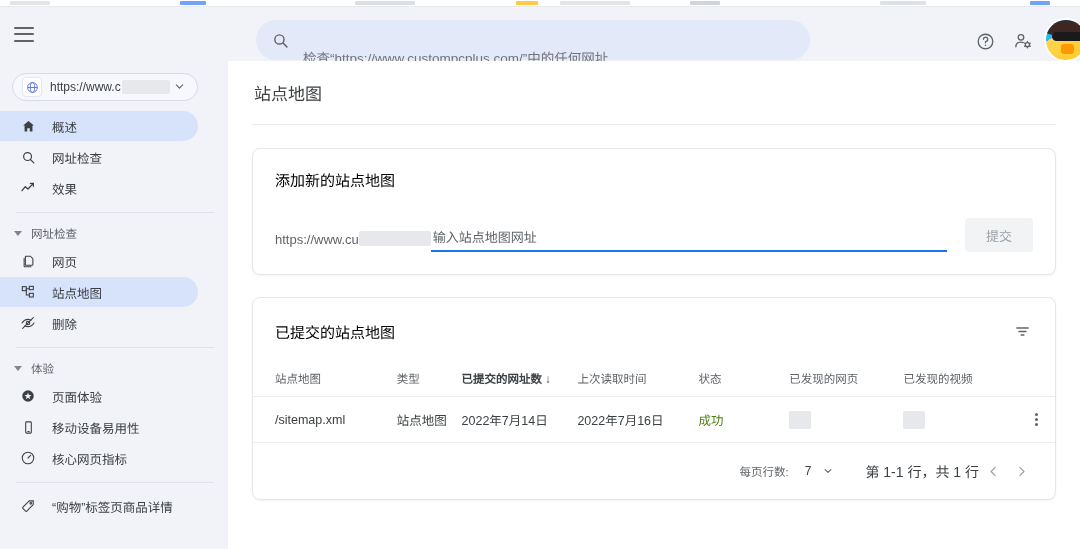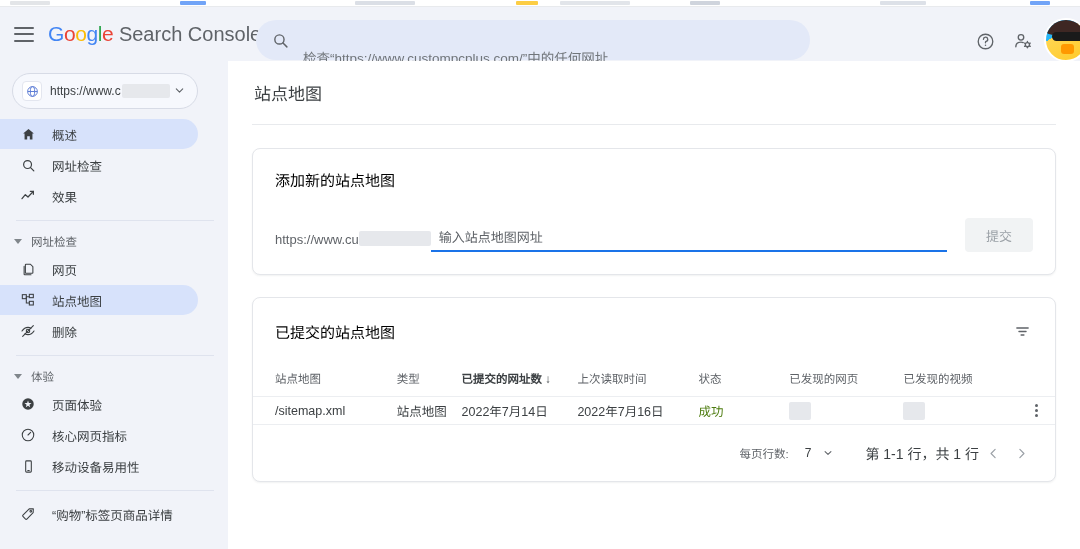"Google Search Console" div.brand { html: <div> <span><span>G</span><span>o</span><span>o</span><span>g</span><span>l</span><span>e</span></span> <span>Search Console</span> </div> -> none }
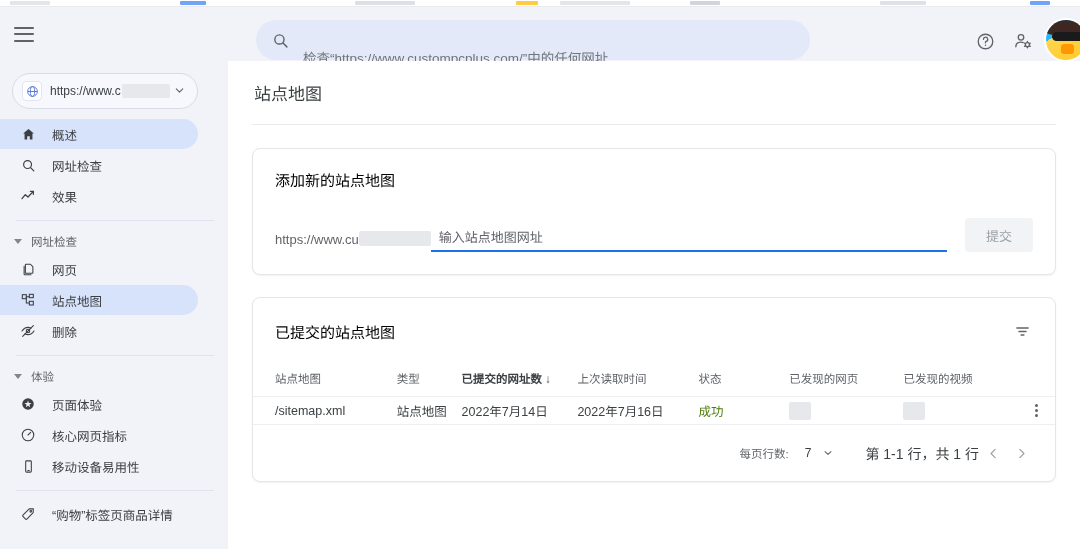"https://www.c" .prop-chip { height: 36px -> 28px }
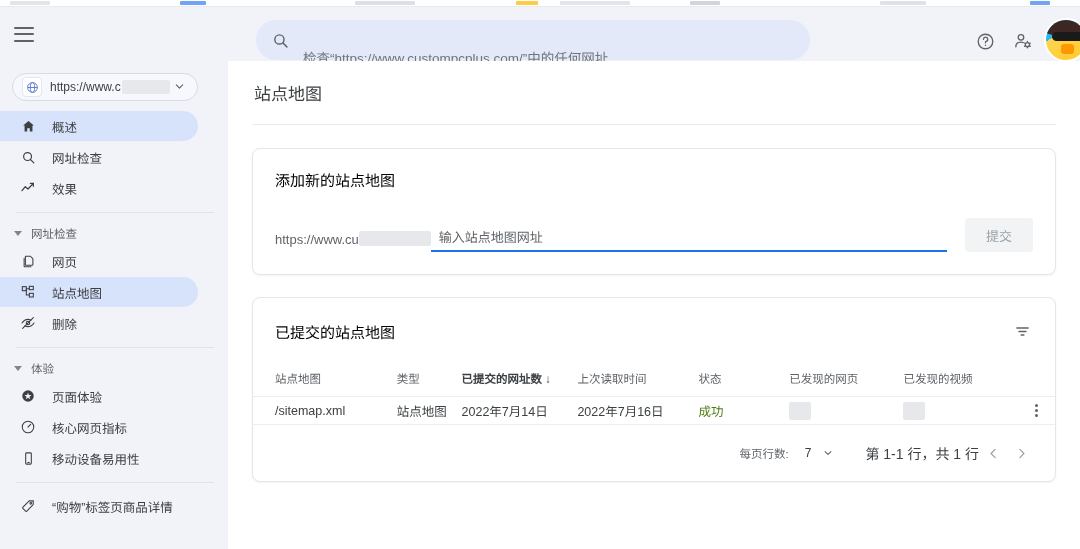"输入站点地图网址" .url-input { padding: 0 0 5px 8px -> 0 0 5px 2px }
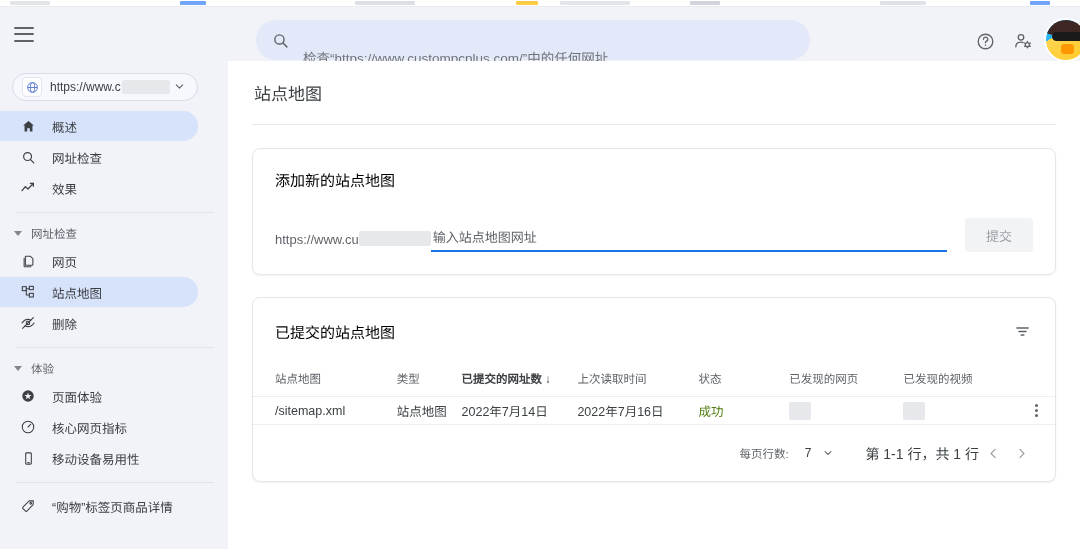"/sitemap.xml" td { padding: 4px 0 -> 13px 0 }
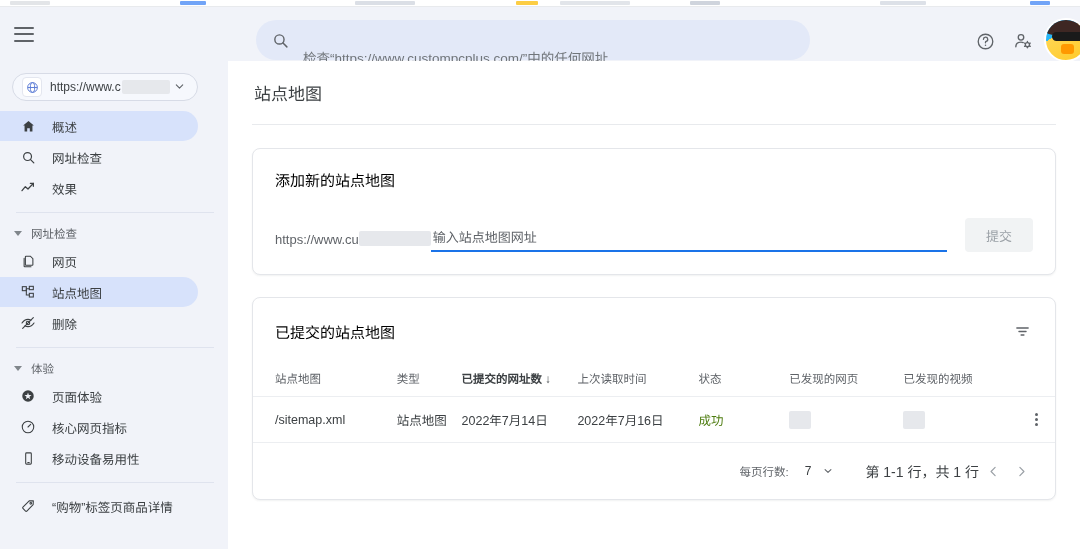"核心网页指标" div.nav-item { order: before "移动设备易用性" -> after "移动设备易用性" }
